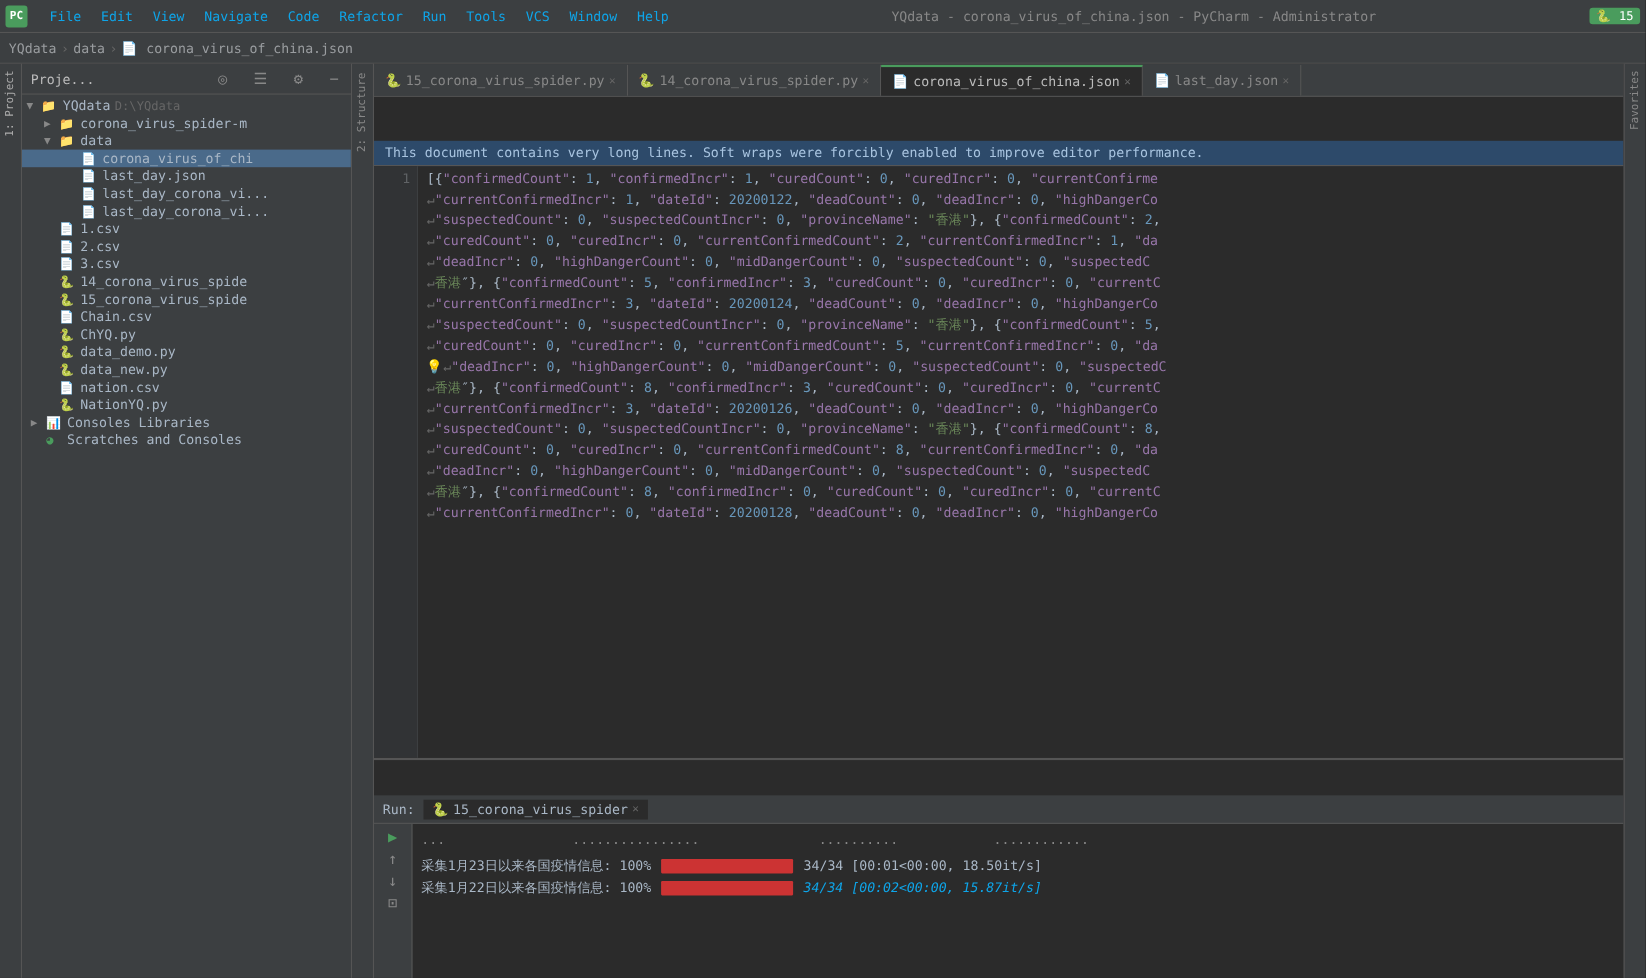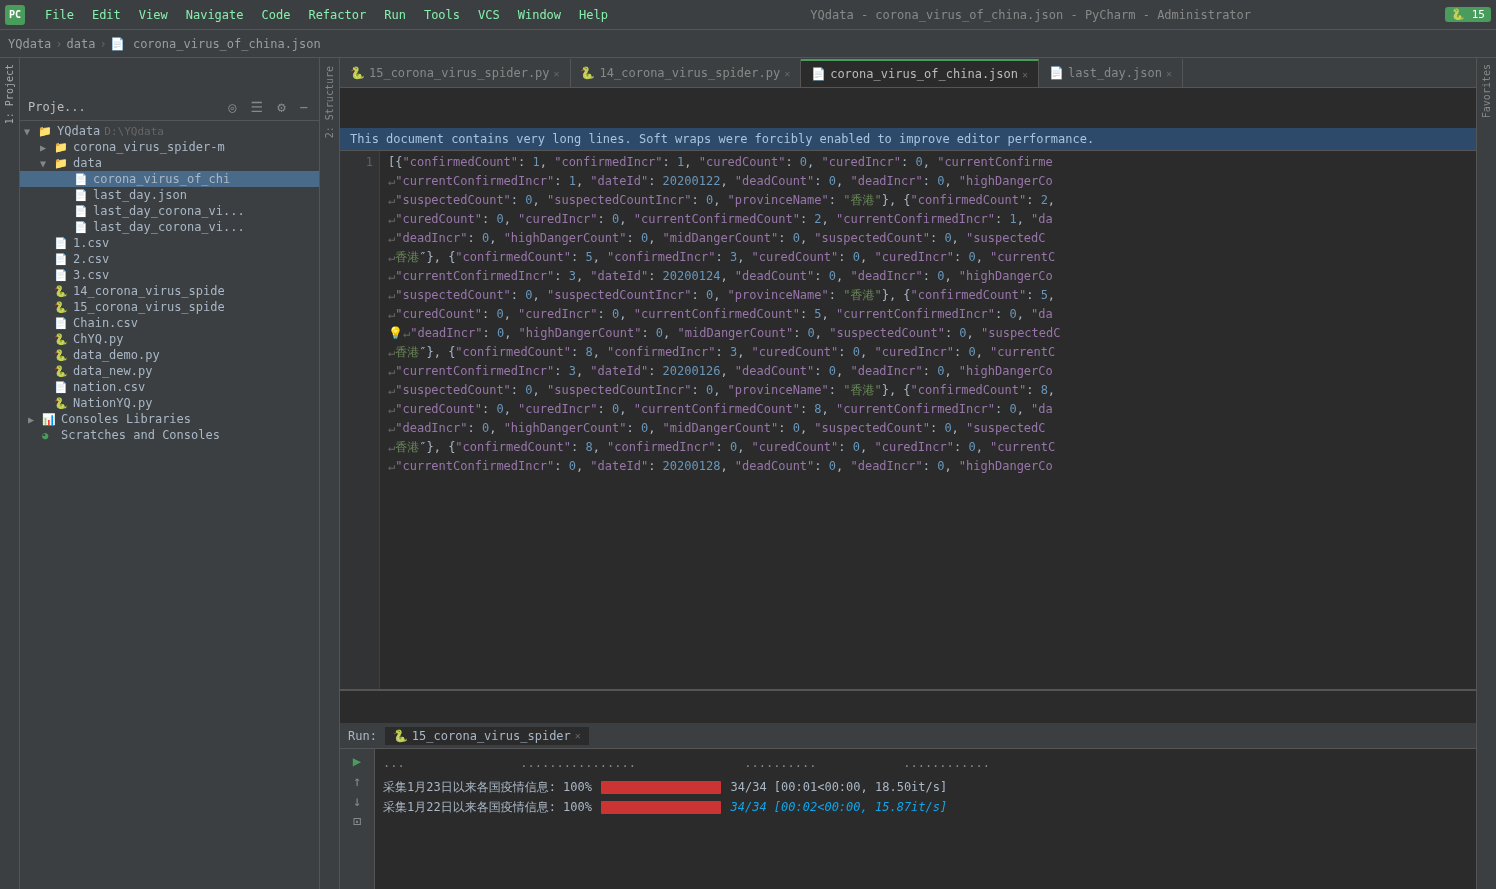"File" .menu-item { color: #86efac -> #0ea5e9 }
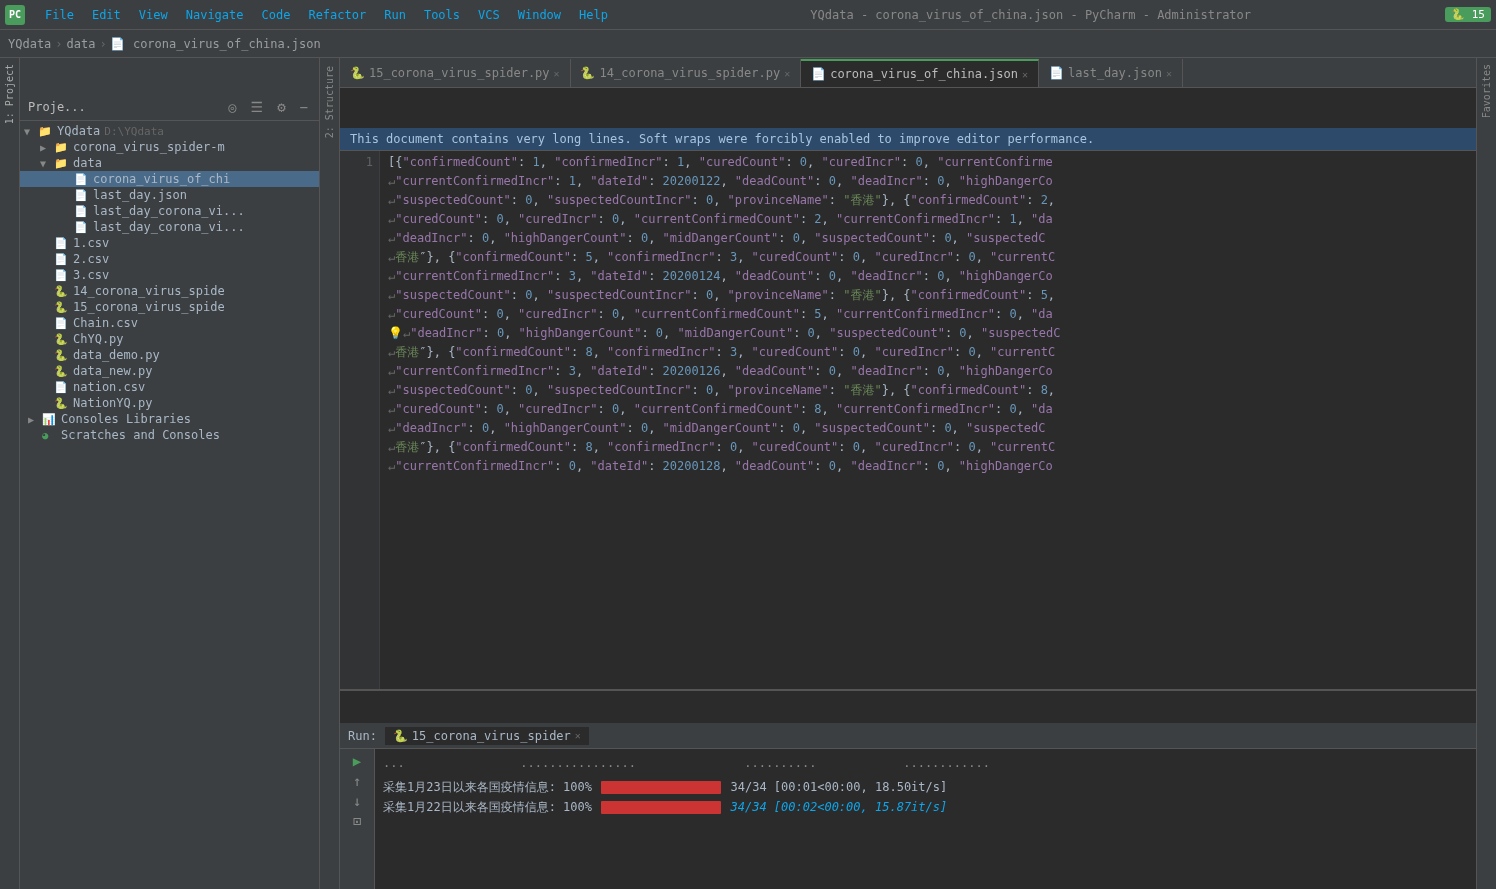"Proje..." .project-panel-header { gap: 8px -> 18px; margin-top: 36px -> none }
